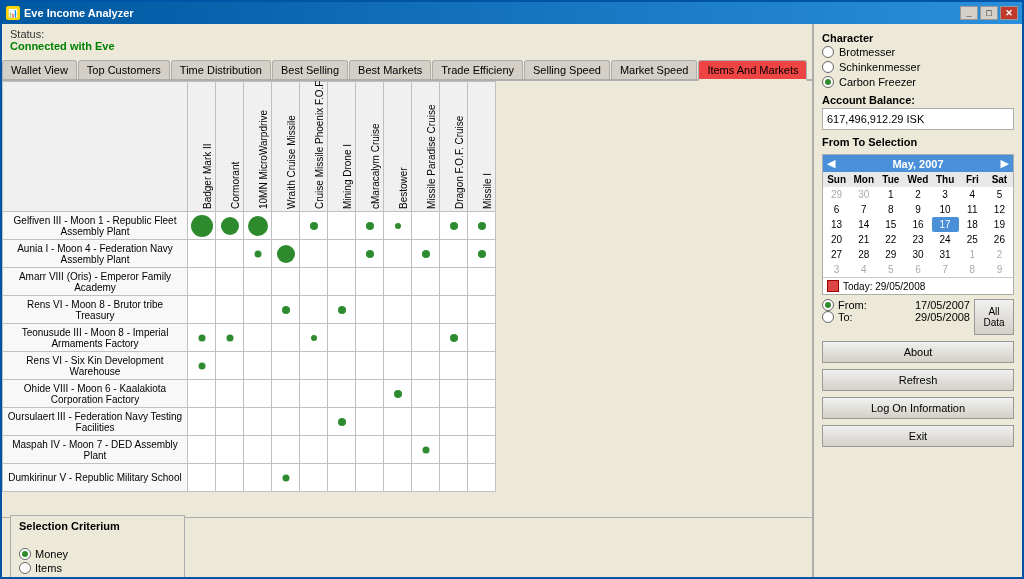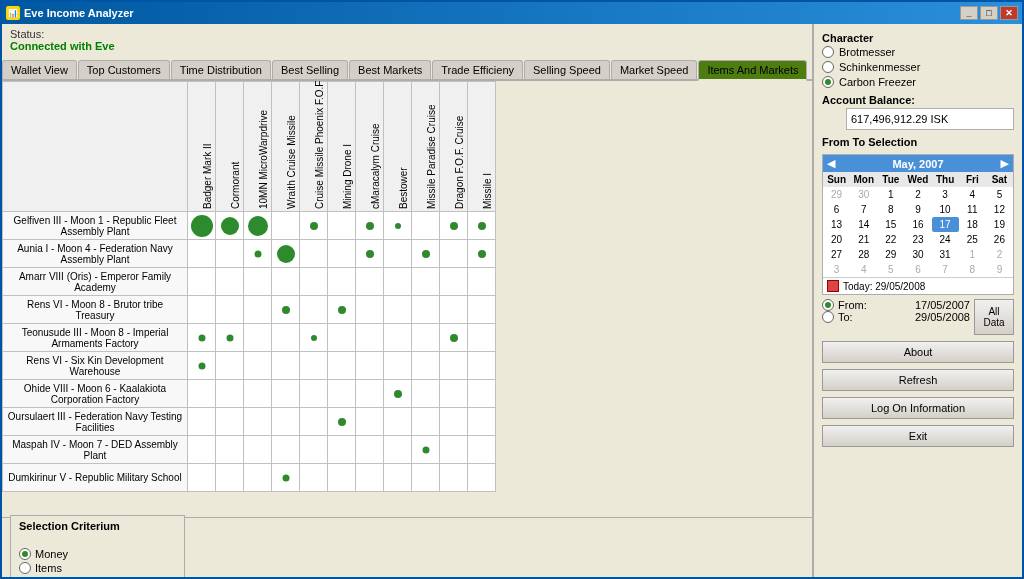"Items And Markets" .tab.active { background: #4d7c0f -> #ef4444 }
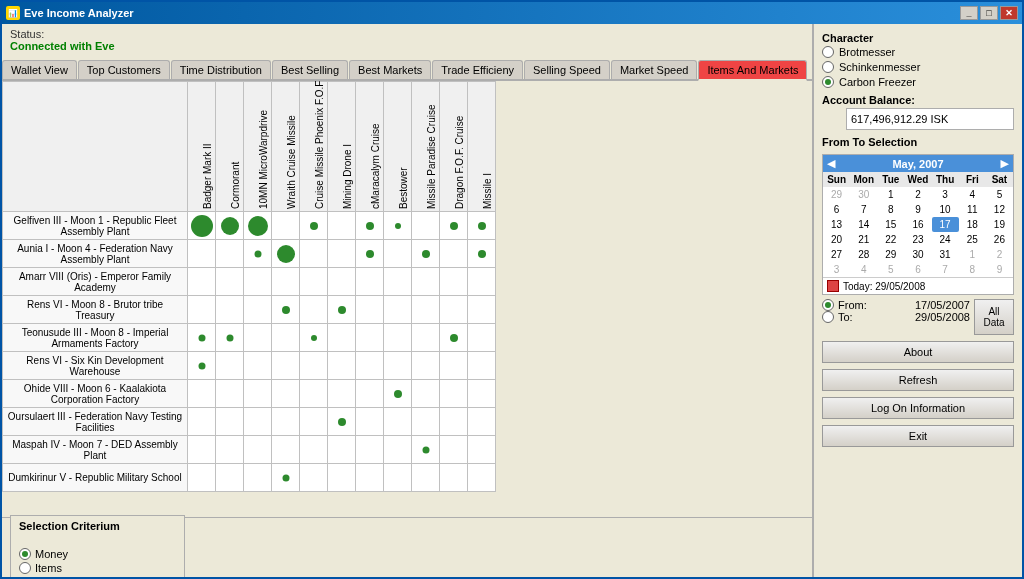"617,496,912.29 ISK" .account-balance { margin-left: 24px -> none }
